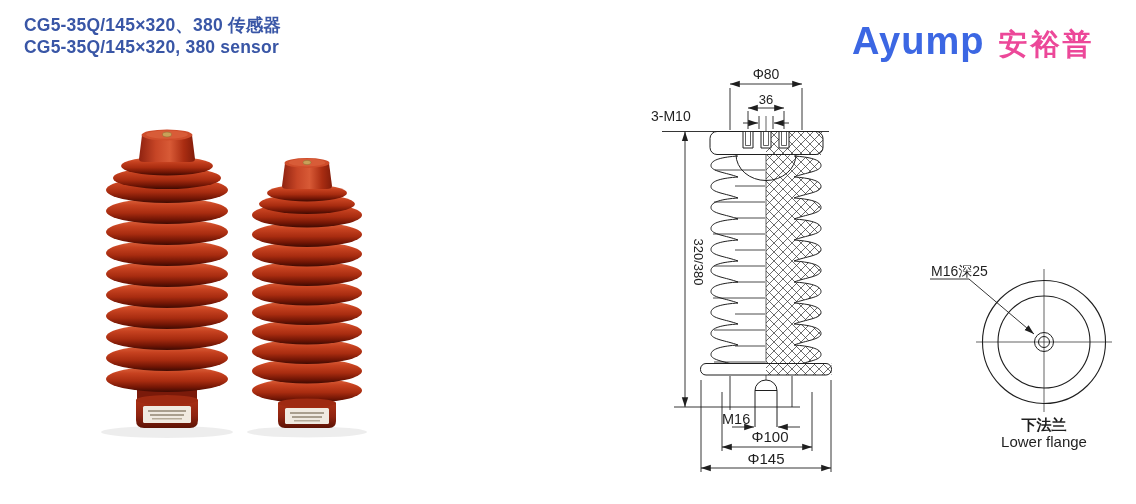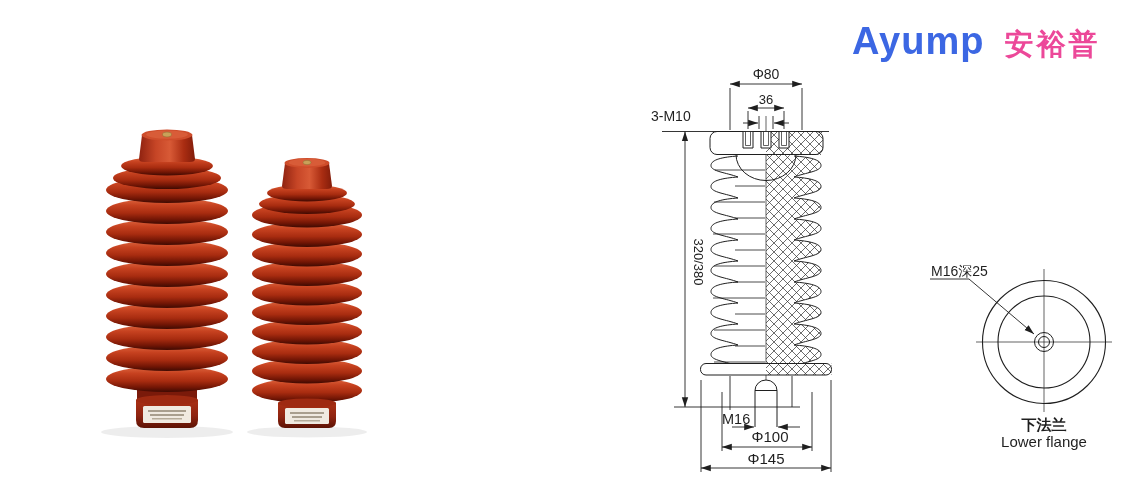"CG5-35Q/145×320、380 传感器" div { html: none -> <div>CG5-35Q/145×320、380 传感器</div> }
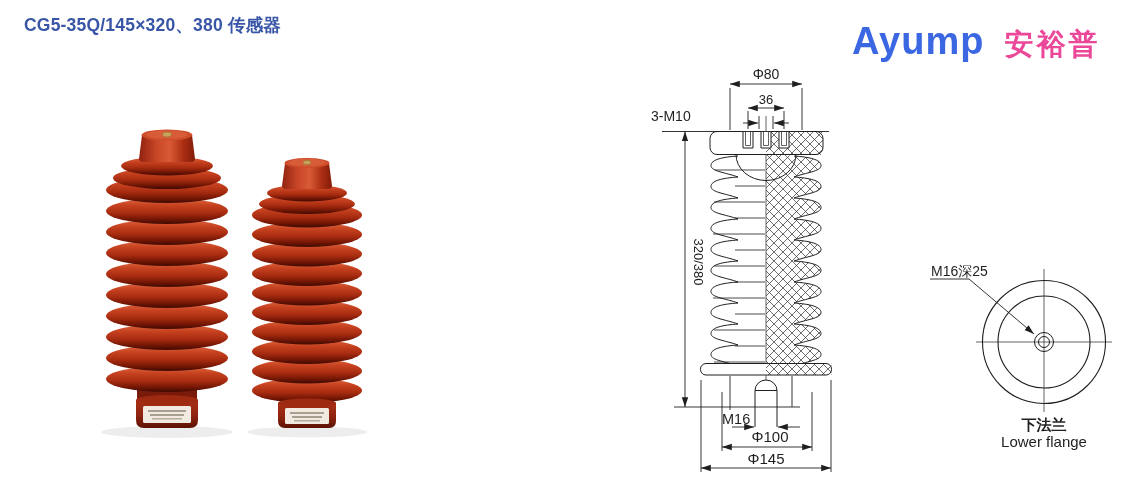"CG5-35Q/145×320, 380 sensor" div { html: none -> <div>CG5-35Q/145×320, 380 sensor</div> }
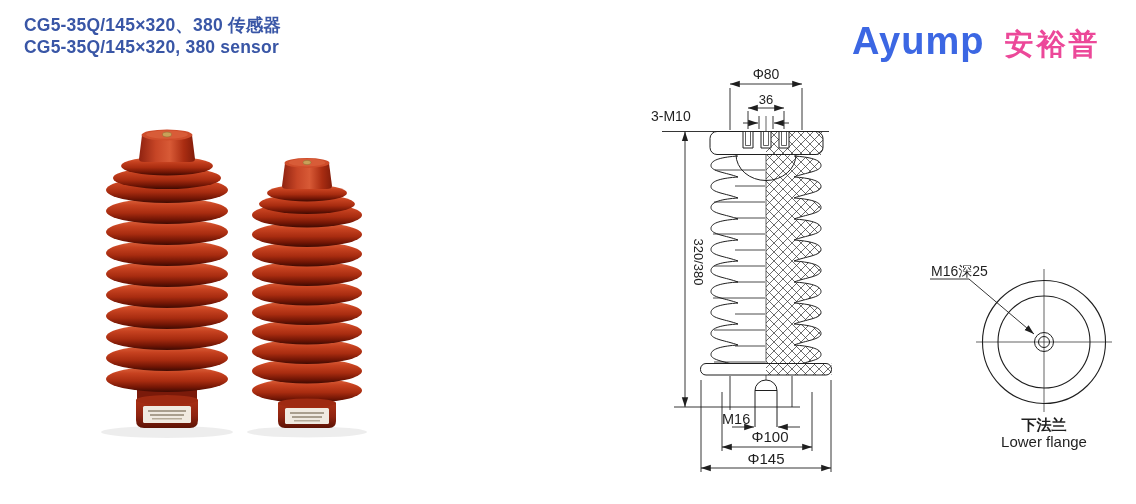"Ayump" .logo { gap: 20px -> 14px }
